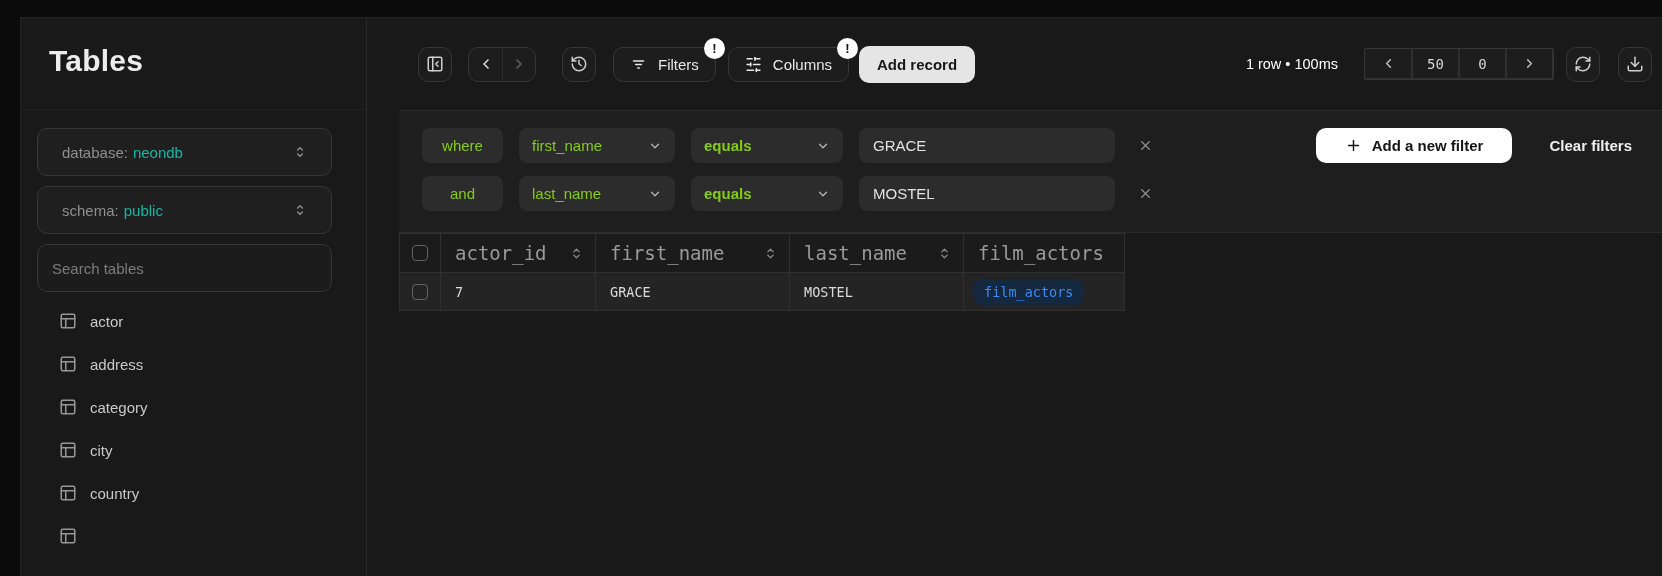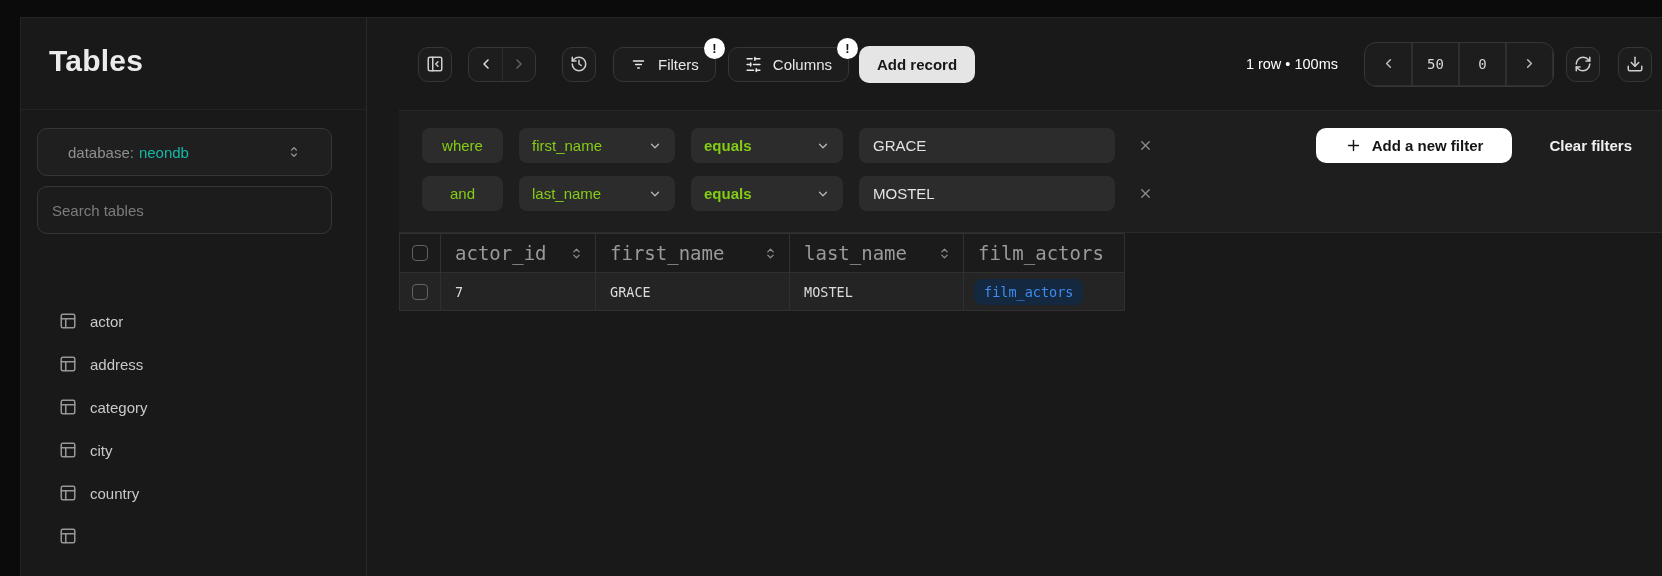"50" .pagination { border-radius: 12px -> 2px; height: 45px -> 32px }
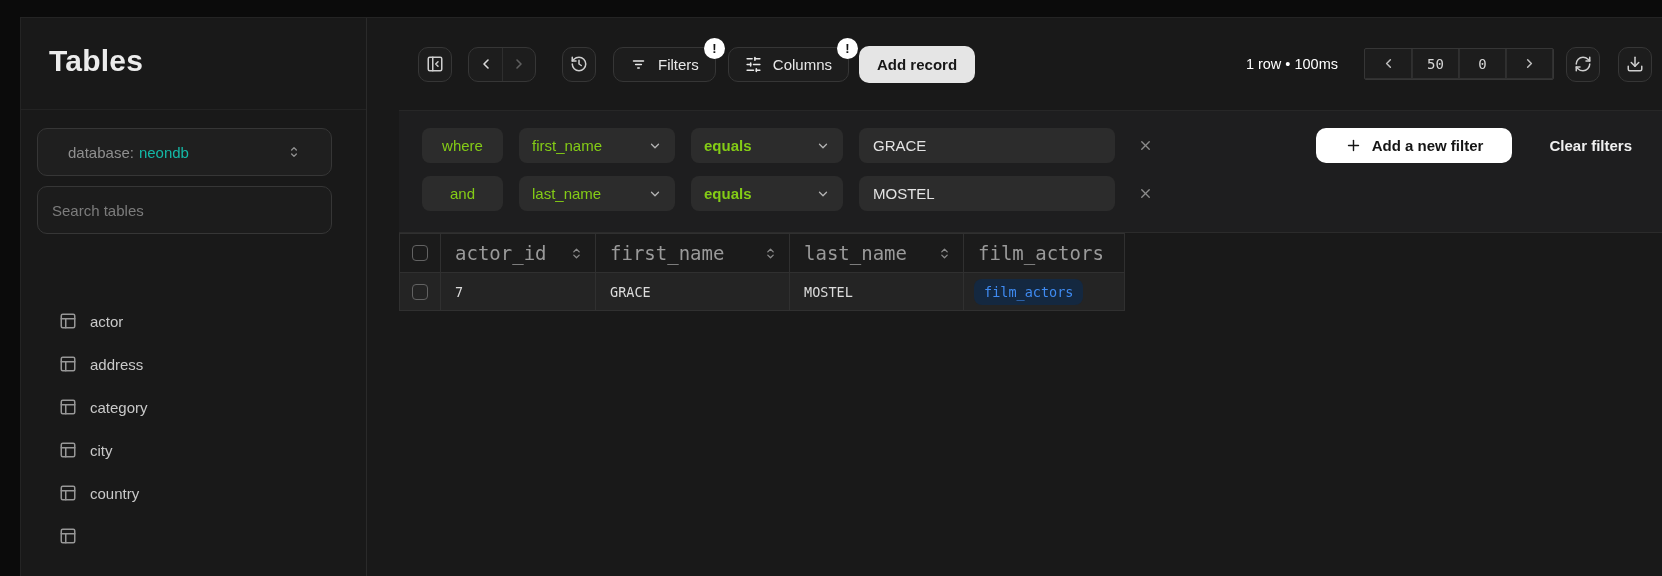"database:" .select-box { padding: 0 30px -> 0 24px }
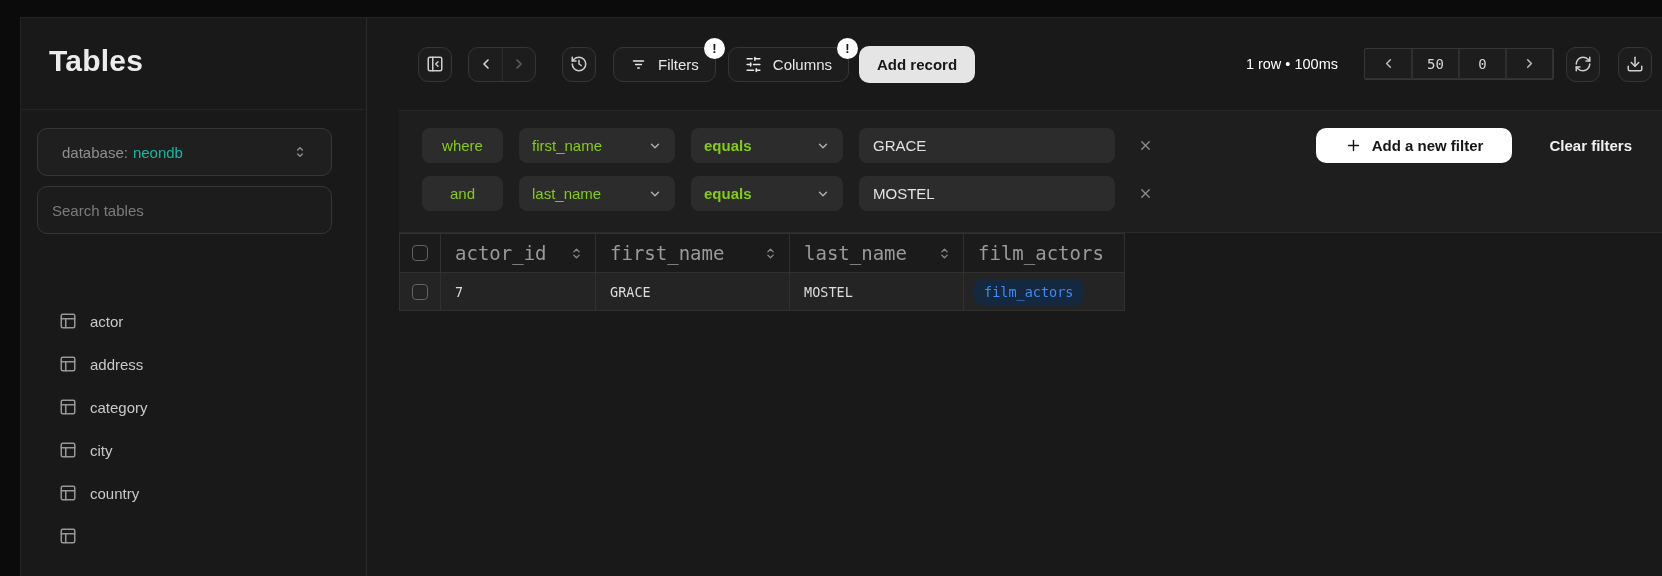"schema:" div.select-box { html: none -> <div> <span>schema:</span> <span>public</span> <span> <svg> <path></path> <path></path> </svg> </span> </div> }
